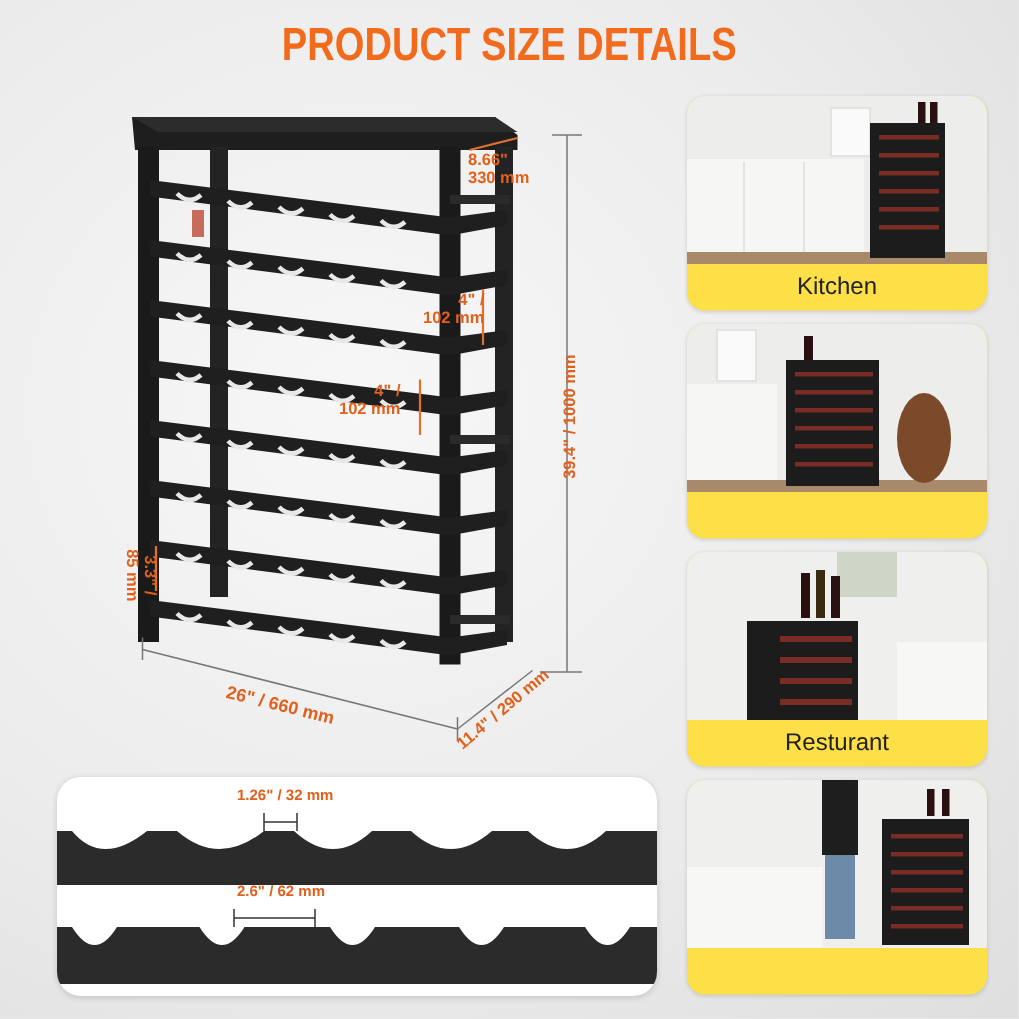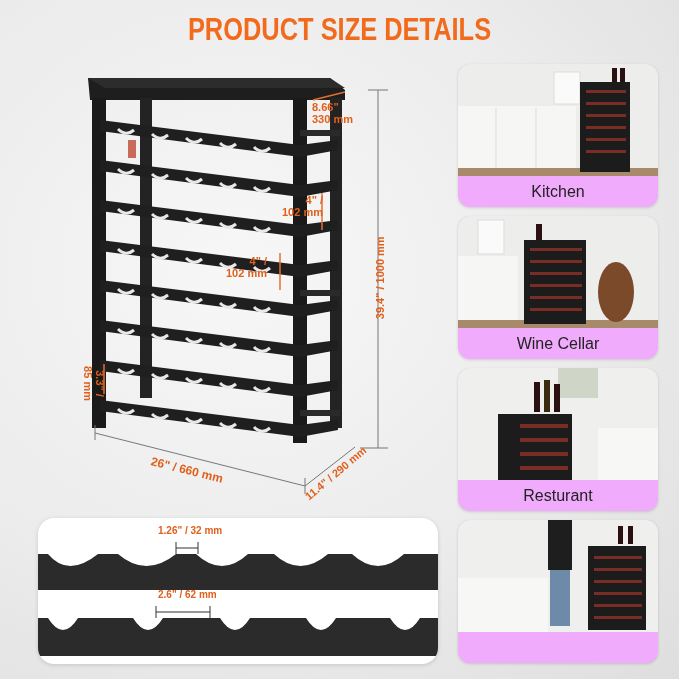"Kitchen" .panel { background: #f0abfc -> #fde047 }
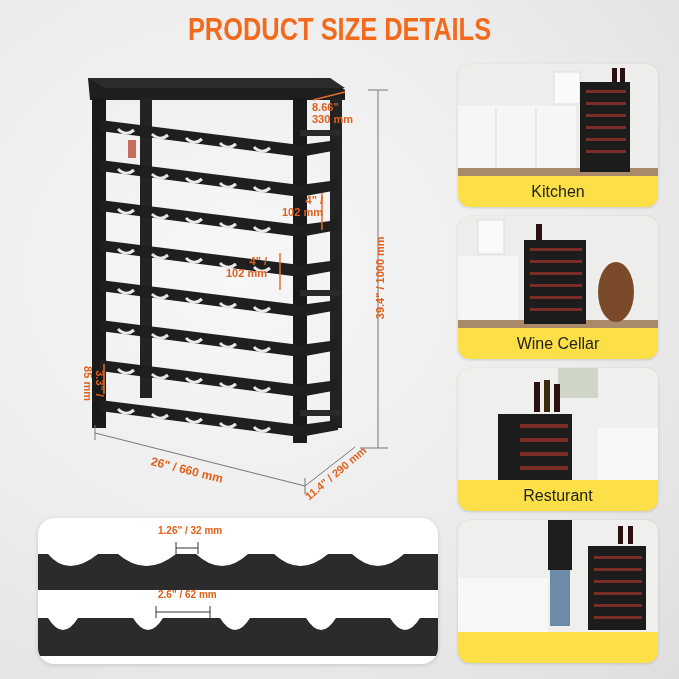"Wine Cellar" div.cap { html: <div>Wine Cellar</div> -> none }
